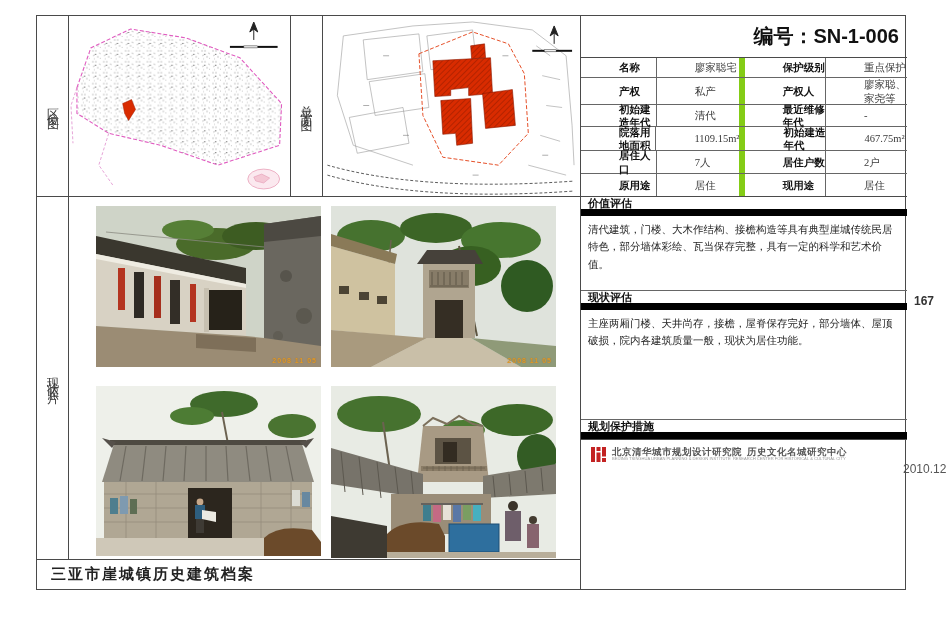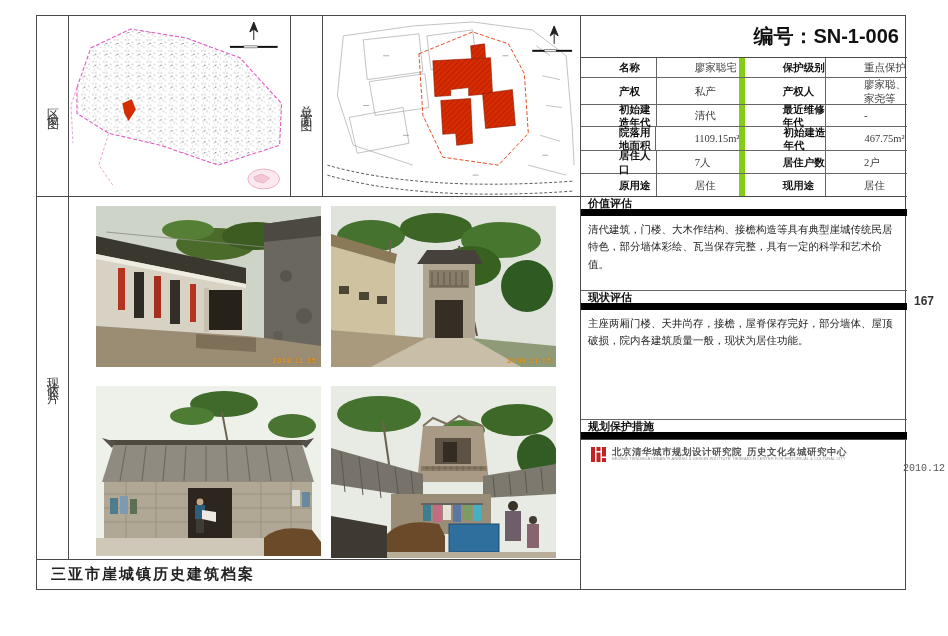"2010.12" .date { font-family: Liberation Mono, monospace -> Liberation Sans, sans-serif; font-size: 10px -> 12px }
